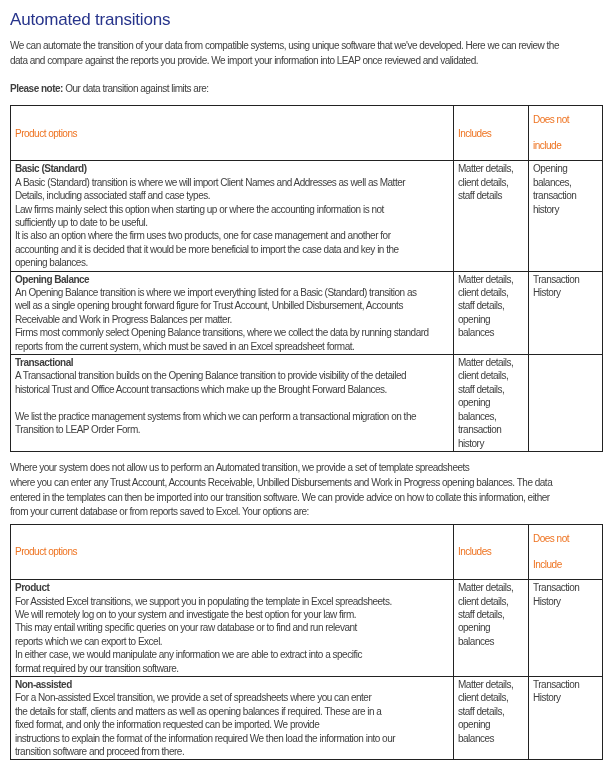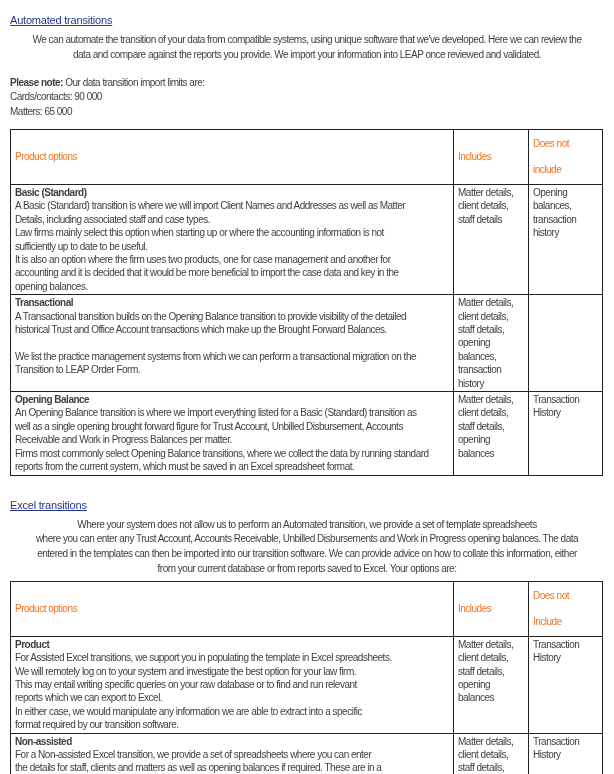"Automated transitions" .doc-title { font-size: 11px -> 17px; text-decoration: underline -> none }
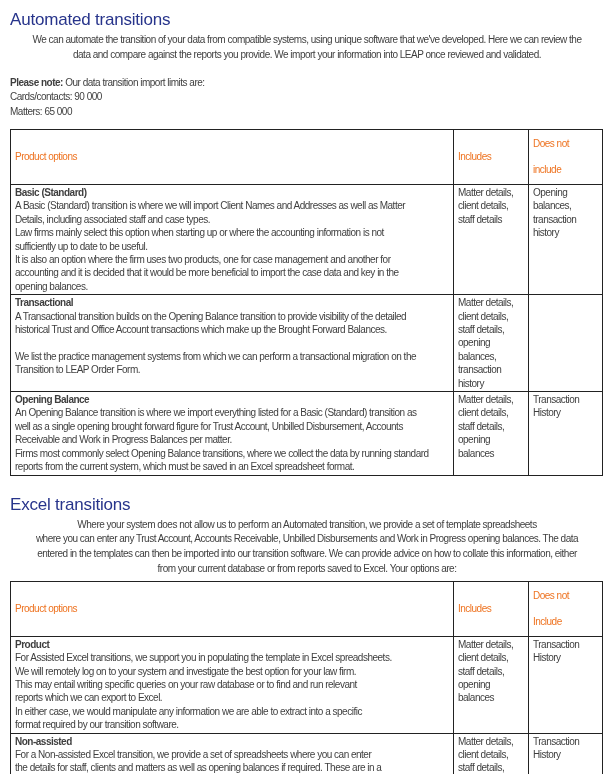"We can automate the transition" .intro { margin-top: 3px -> 9px; text-align: center -> none }
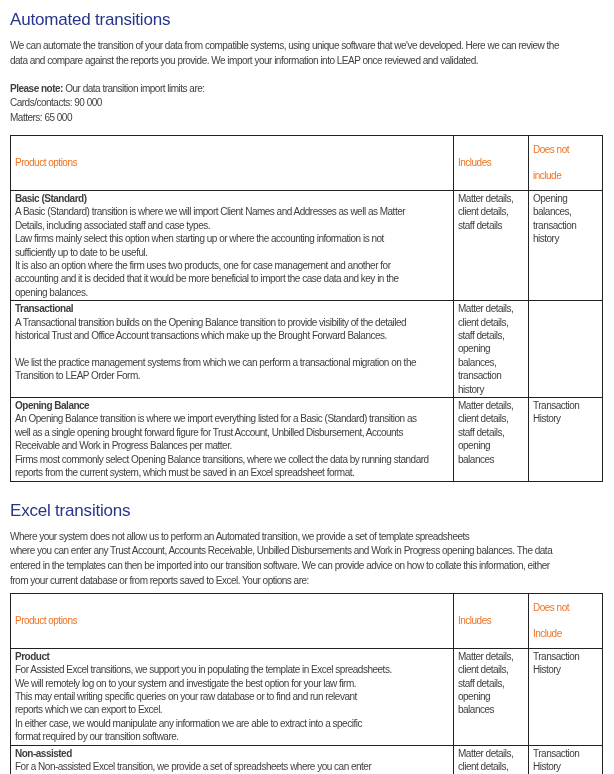"Our data transition import limits" span { text: import -> against }
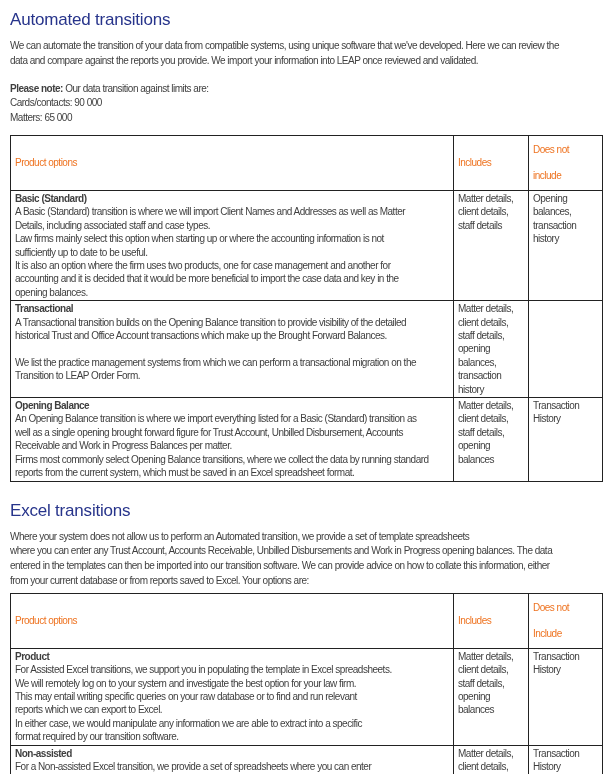"Cards/contacts: 90 000" span.block { html: <span>Cards/contacts: 90 000 Matters: 65 000</span> -> none }
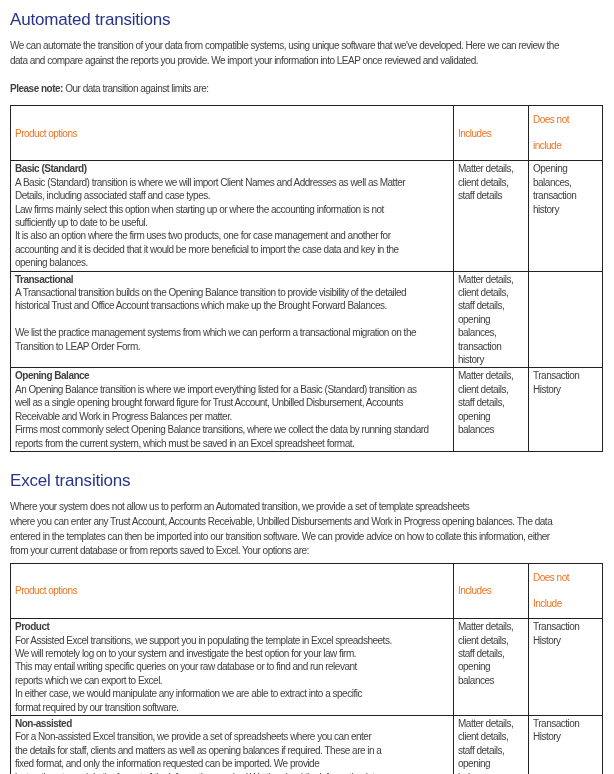"Transactional" tr { order: before "Opening Balance" -> after "Opening Balance" }
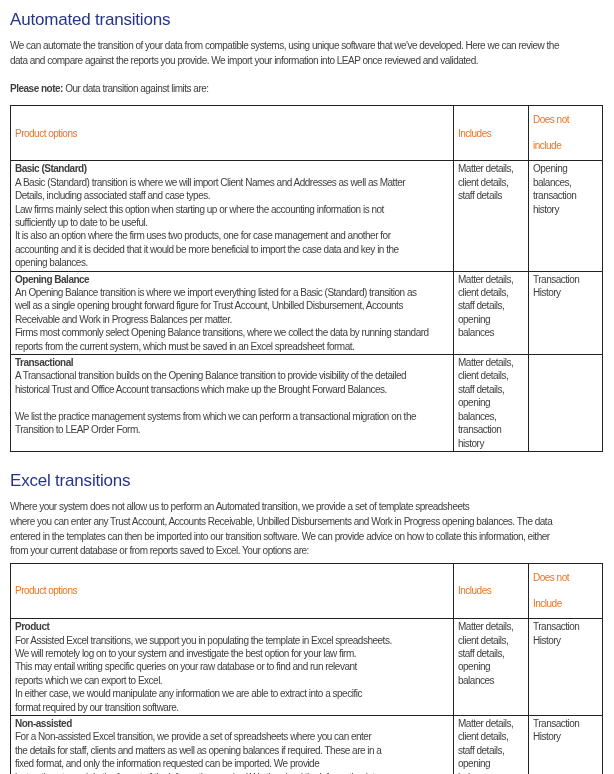"Excel transitions" h1.doc-title { html: <h1>Excel transitions</h1> -> none }
